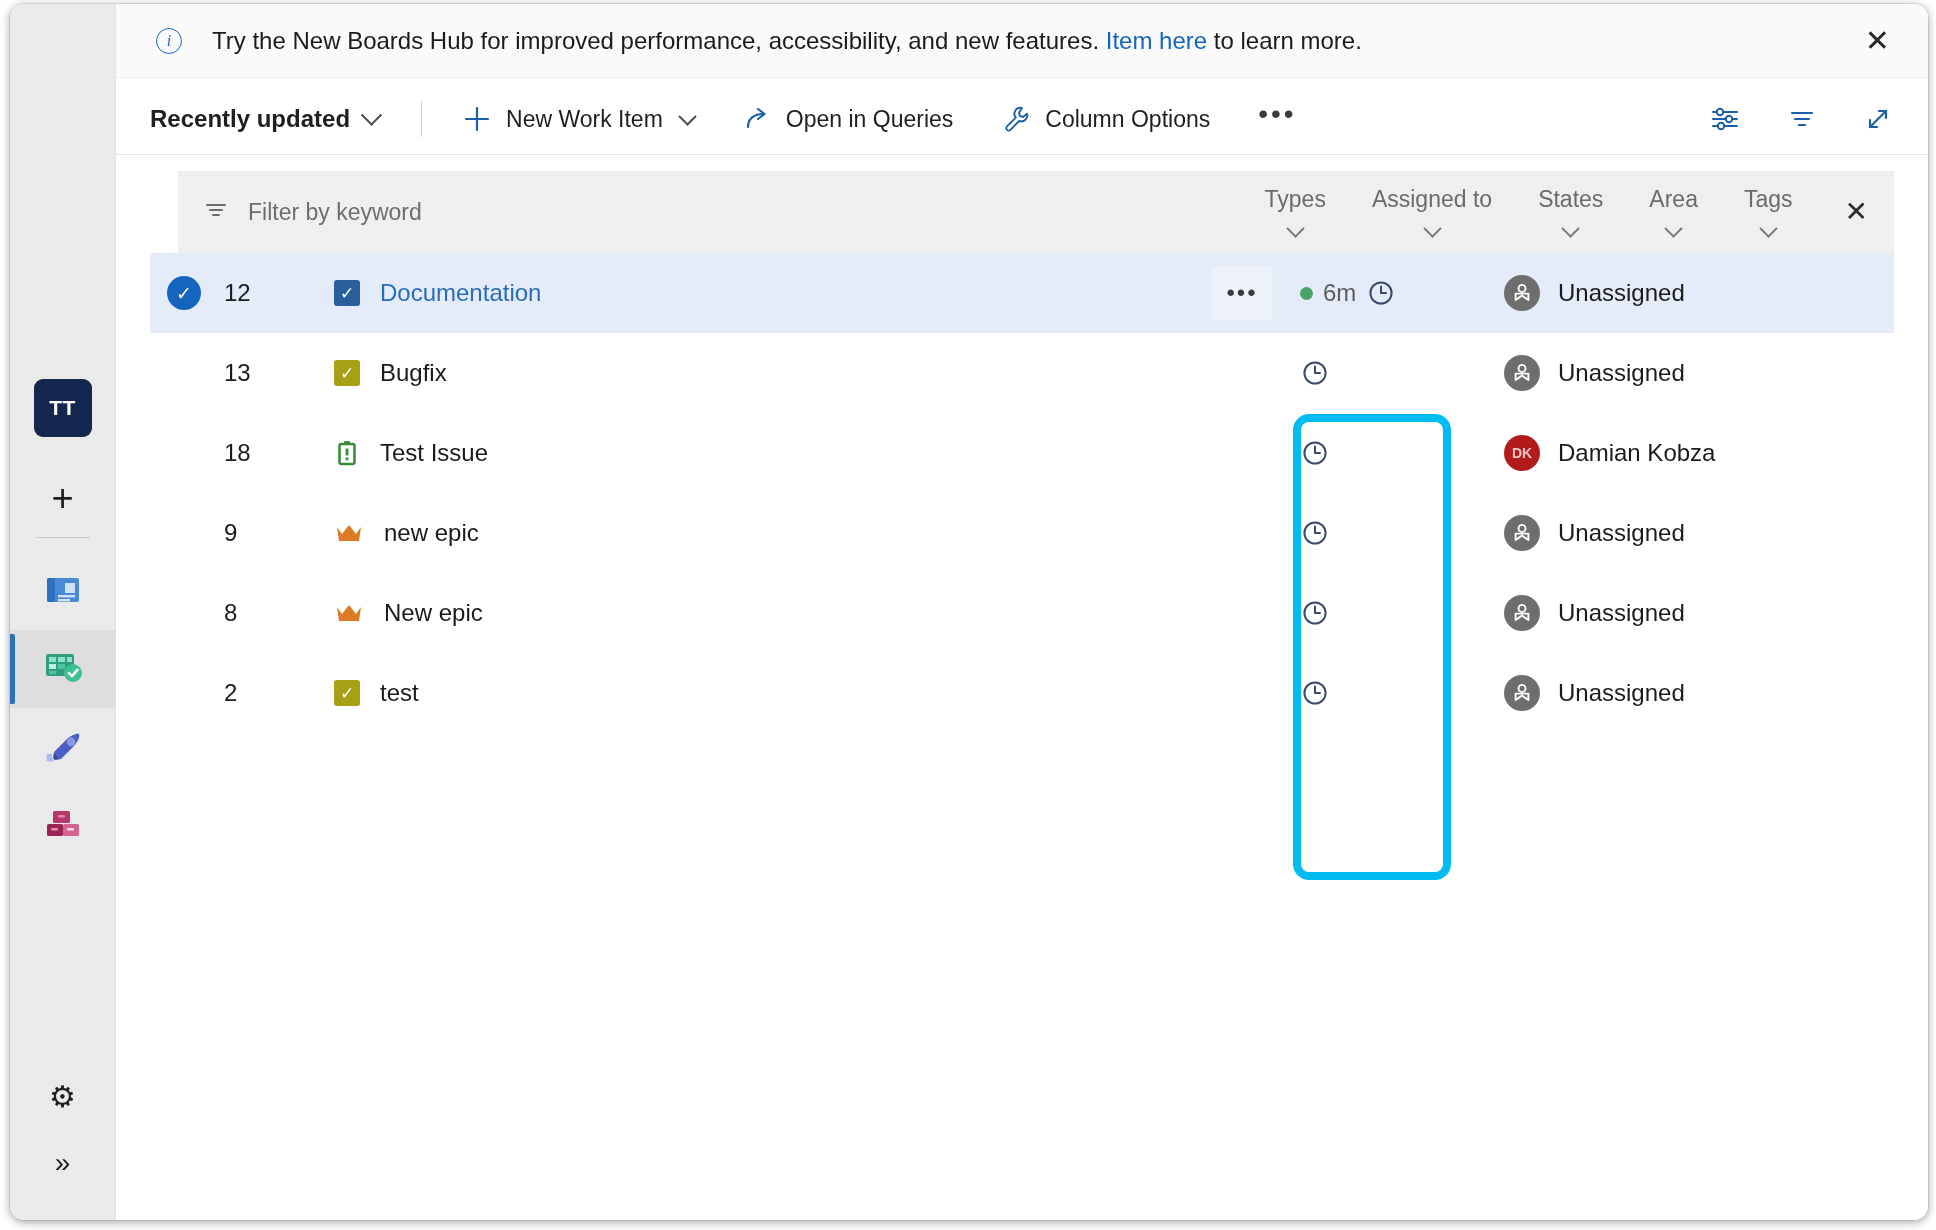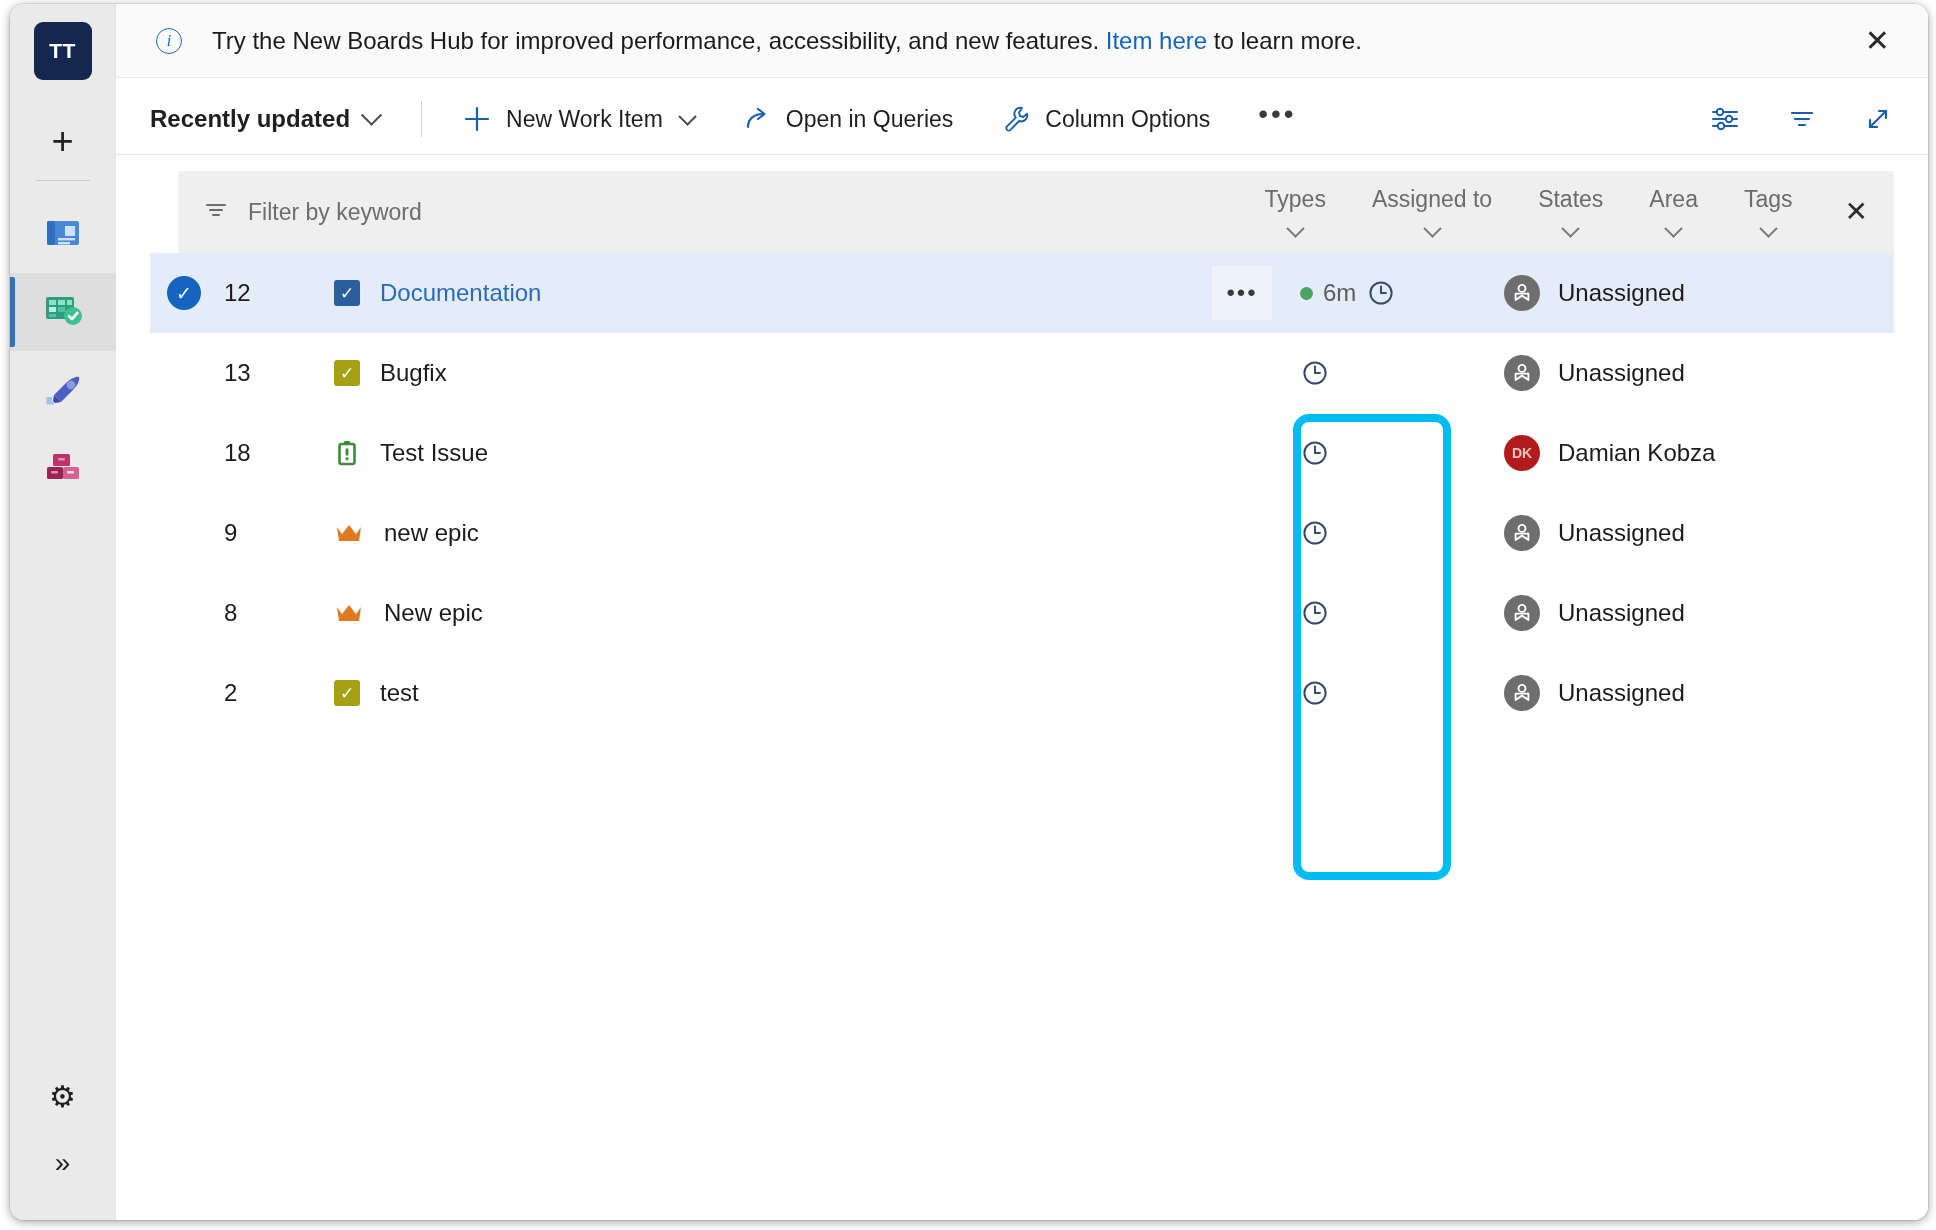"TT" .rail { justify-content: none -> center }
